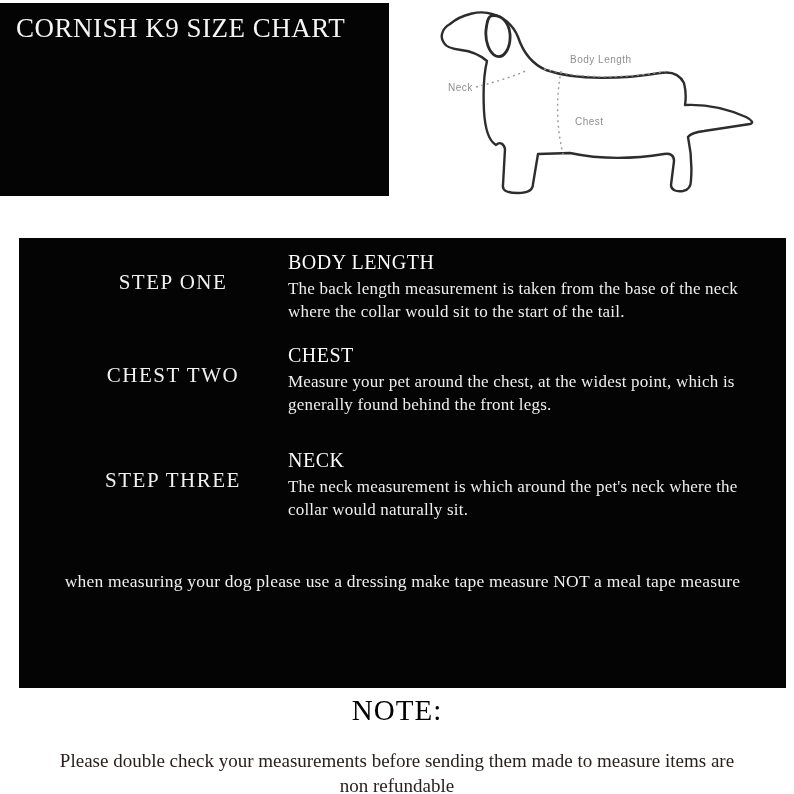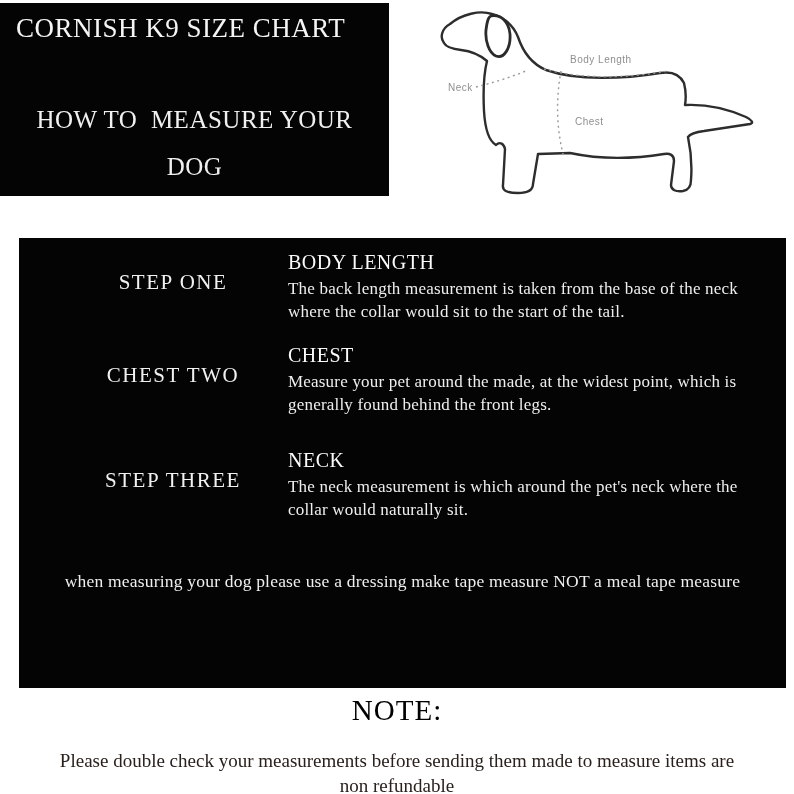"HOW TO MEASURE YOUR" div.header-subtitle { html: <div> <div>HOW TO MEASURE YOUR</div> <div>DOG</div> </div> -> none }
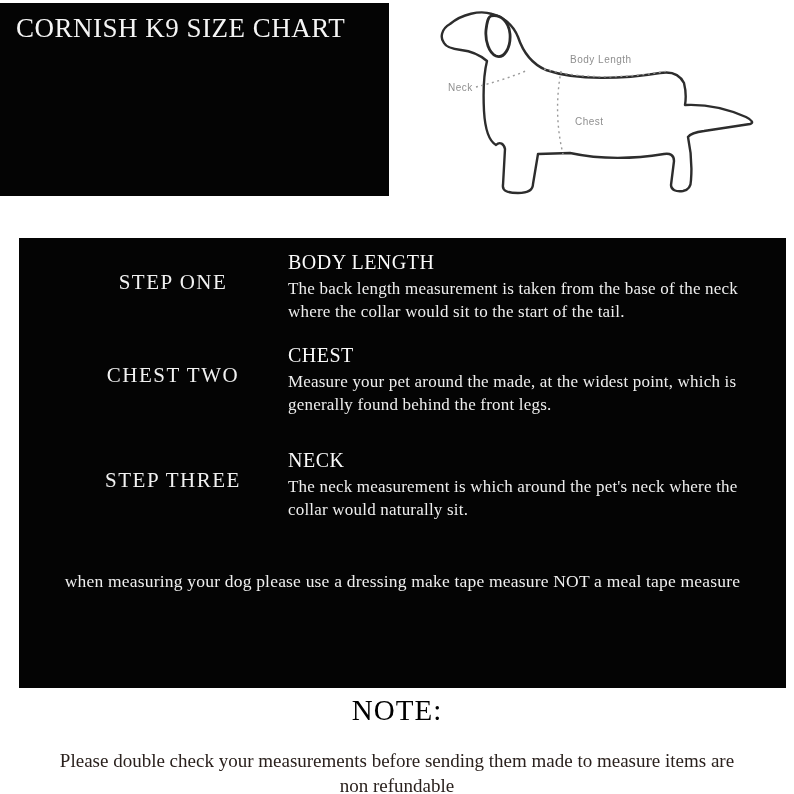"Measure your pet around the" p.step-desc { text: made -> chest }
